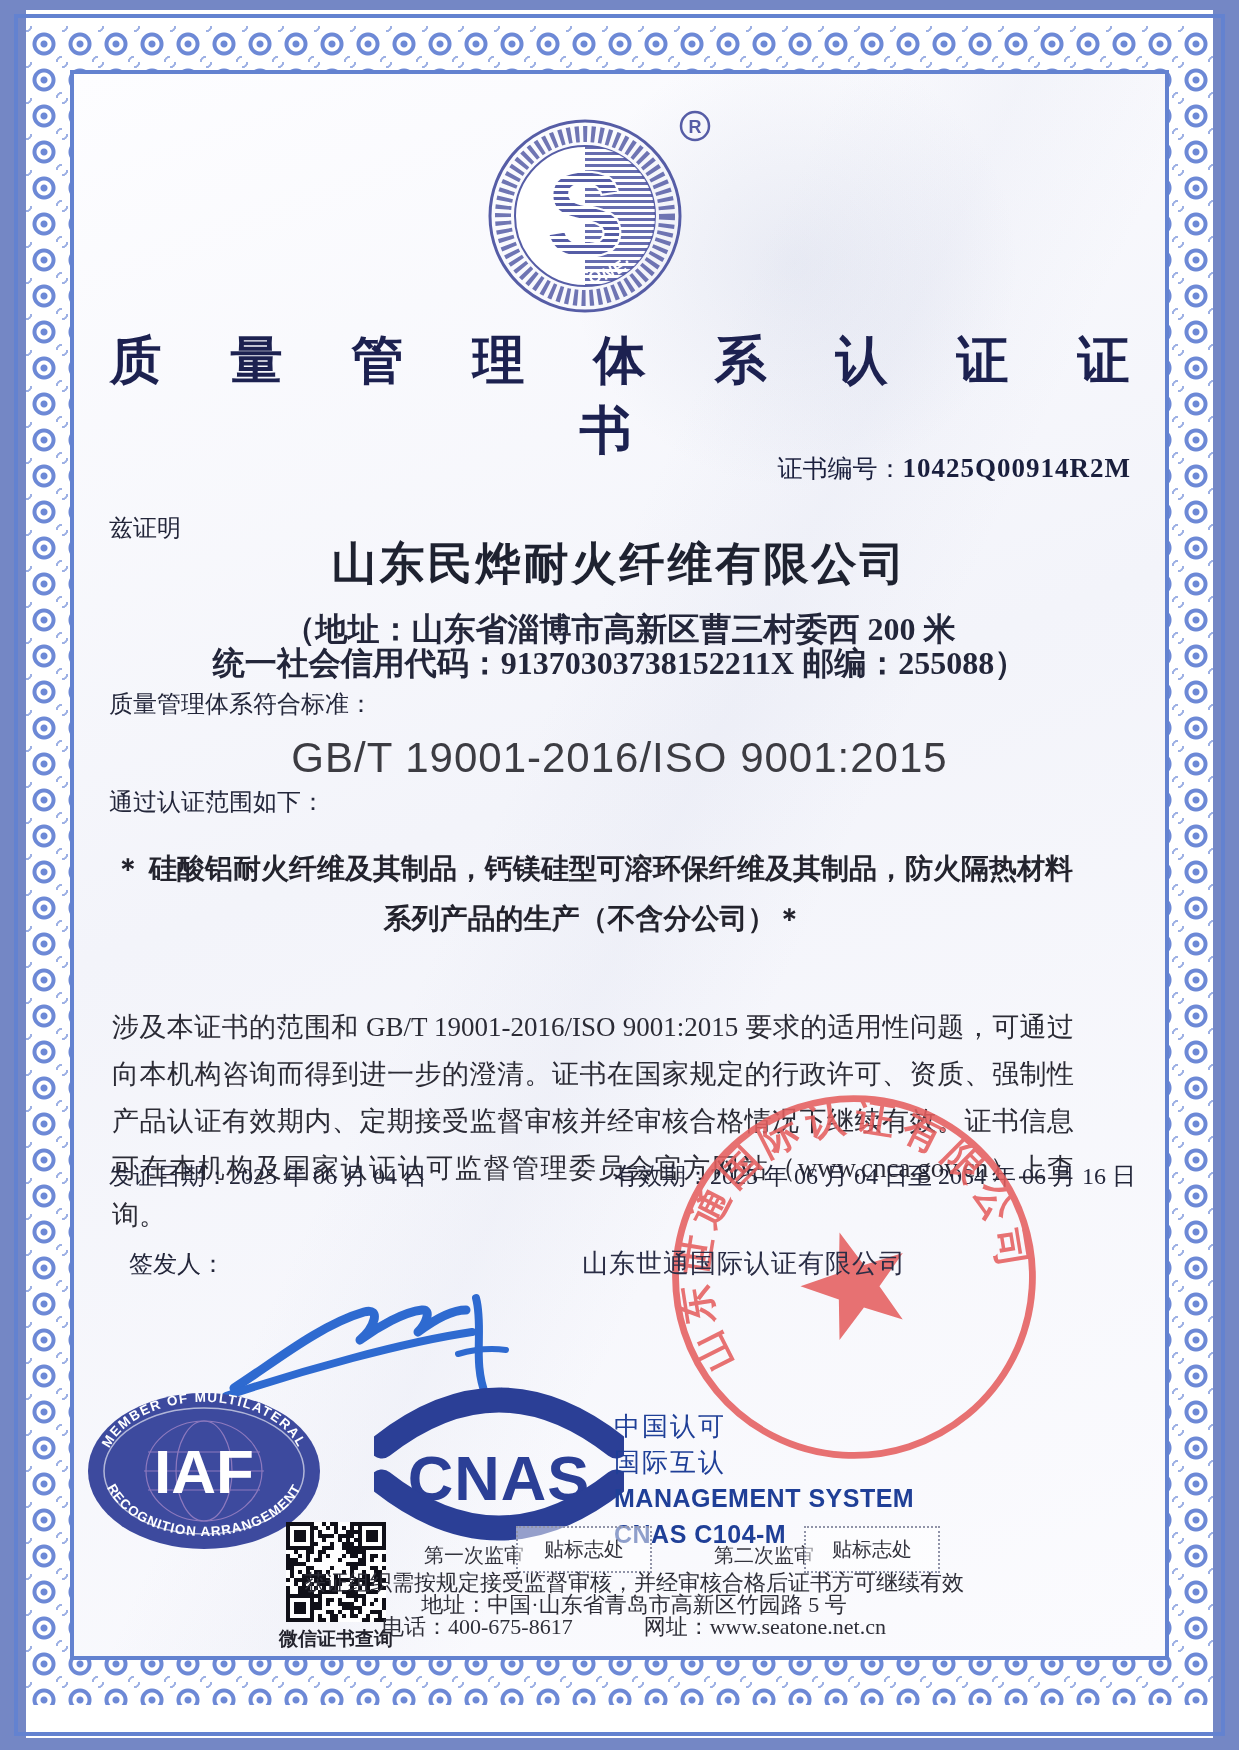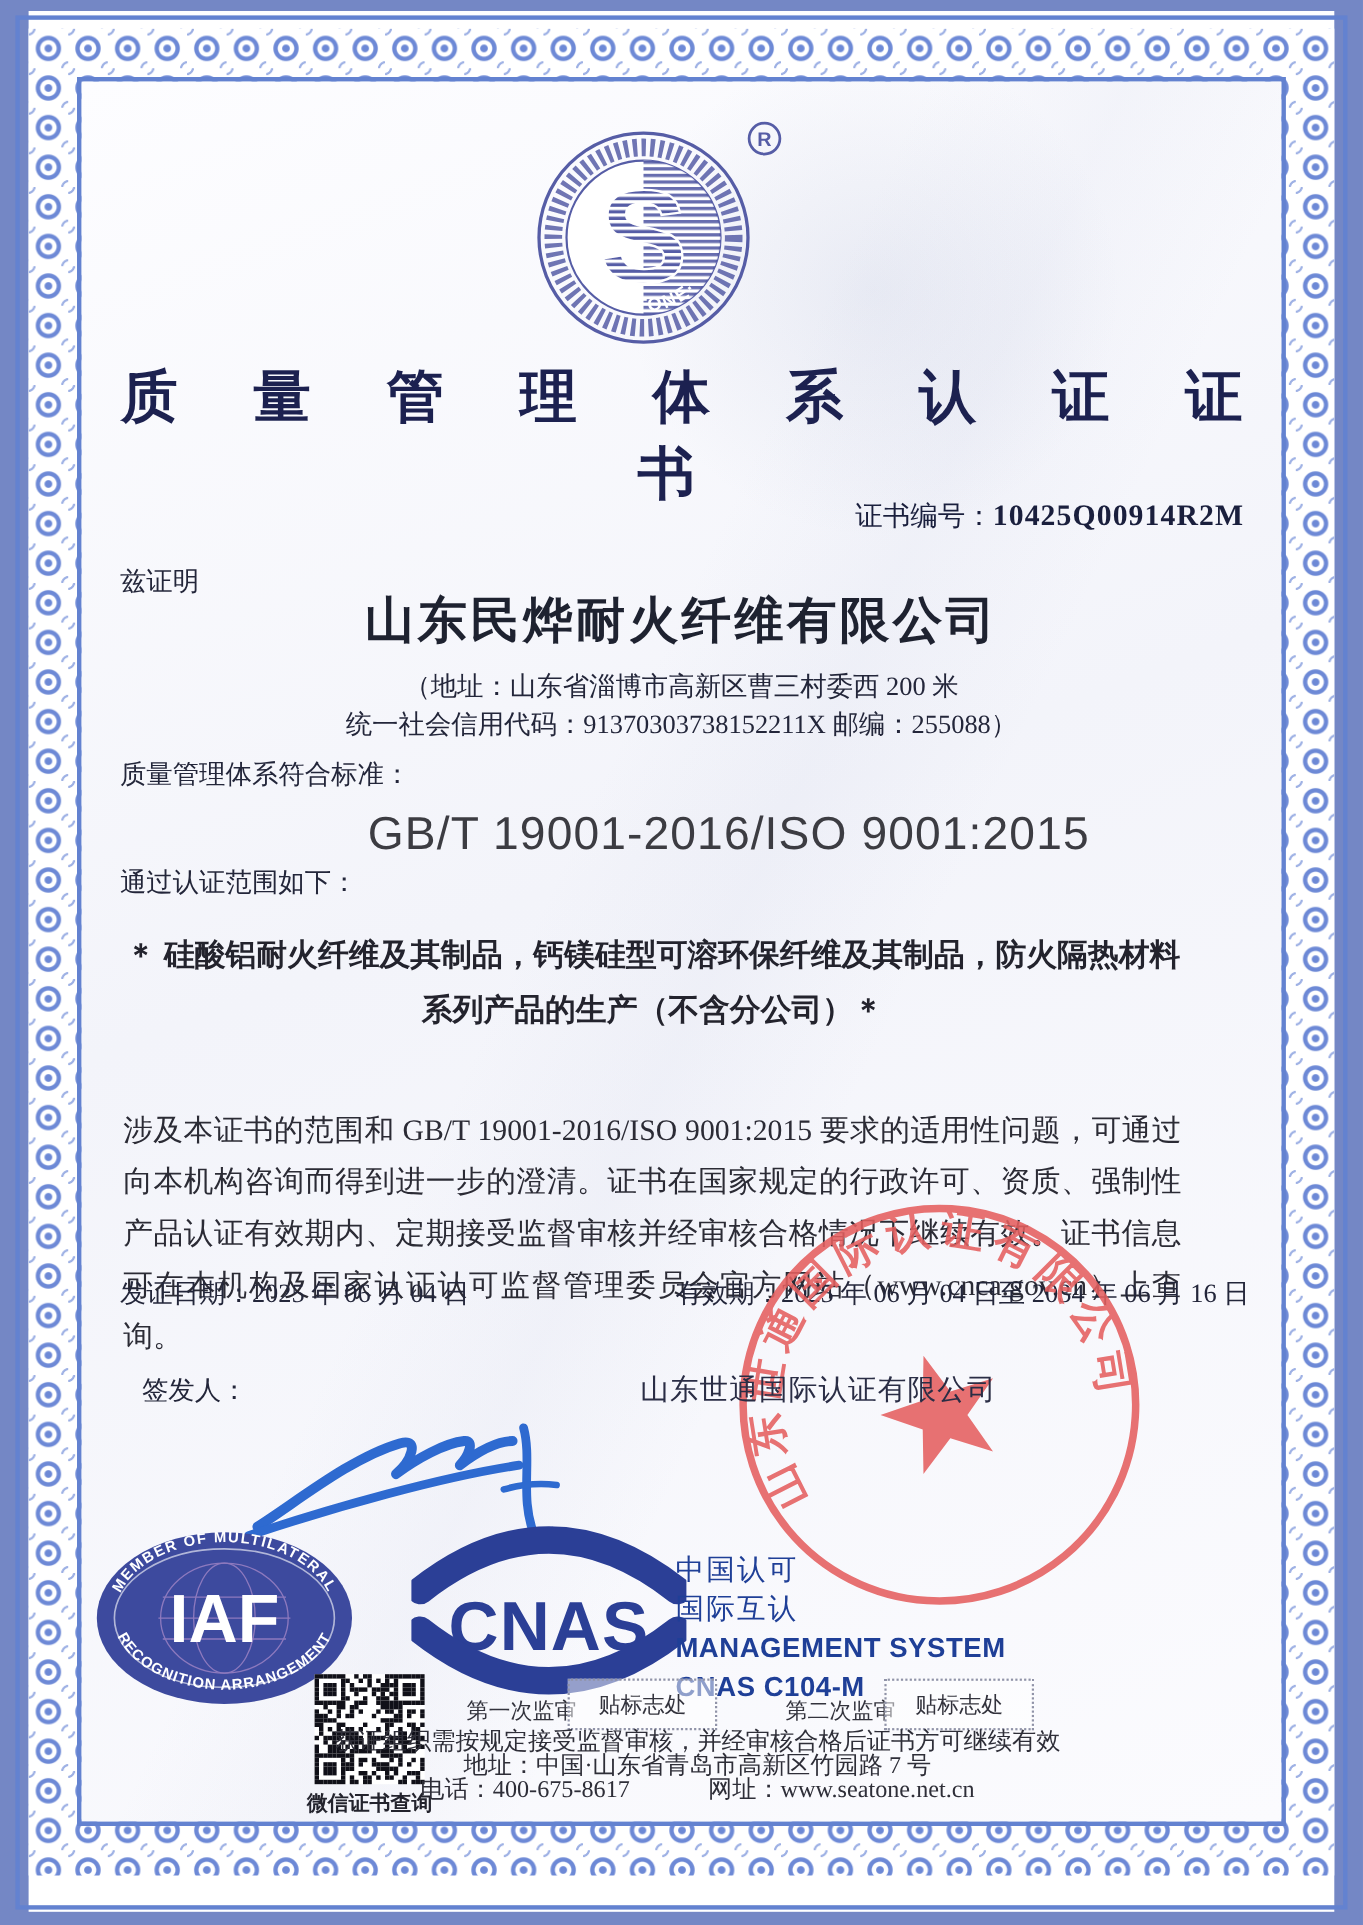"（地址：山东省淄博市高新区曹三村委西 200 米" .addr { font-size: 24px -> 32px; font-weight: none -> bold }
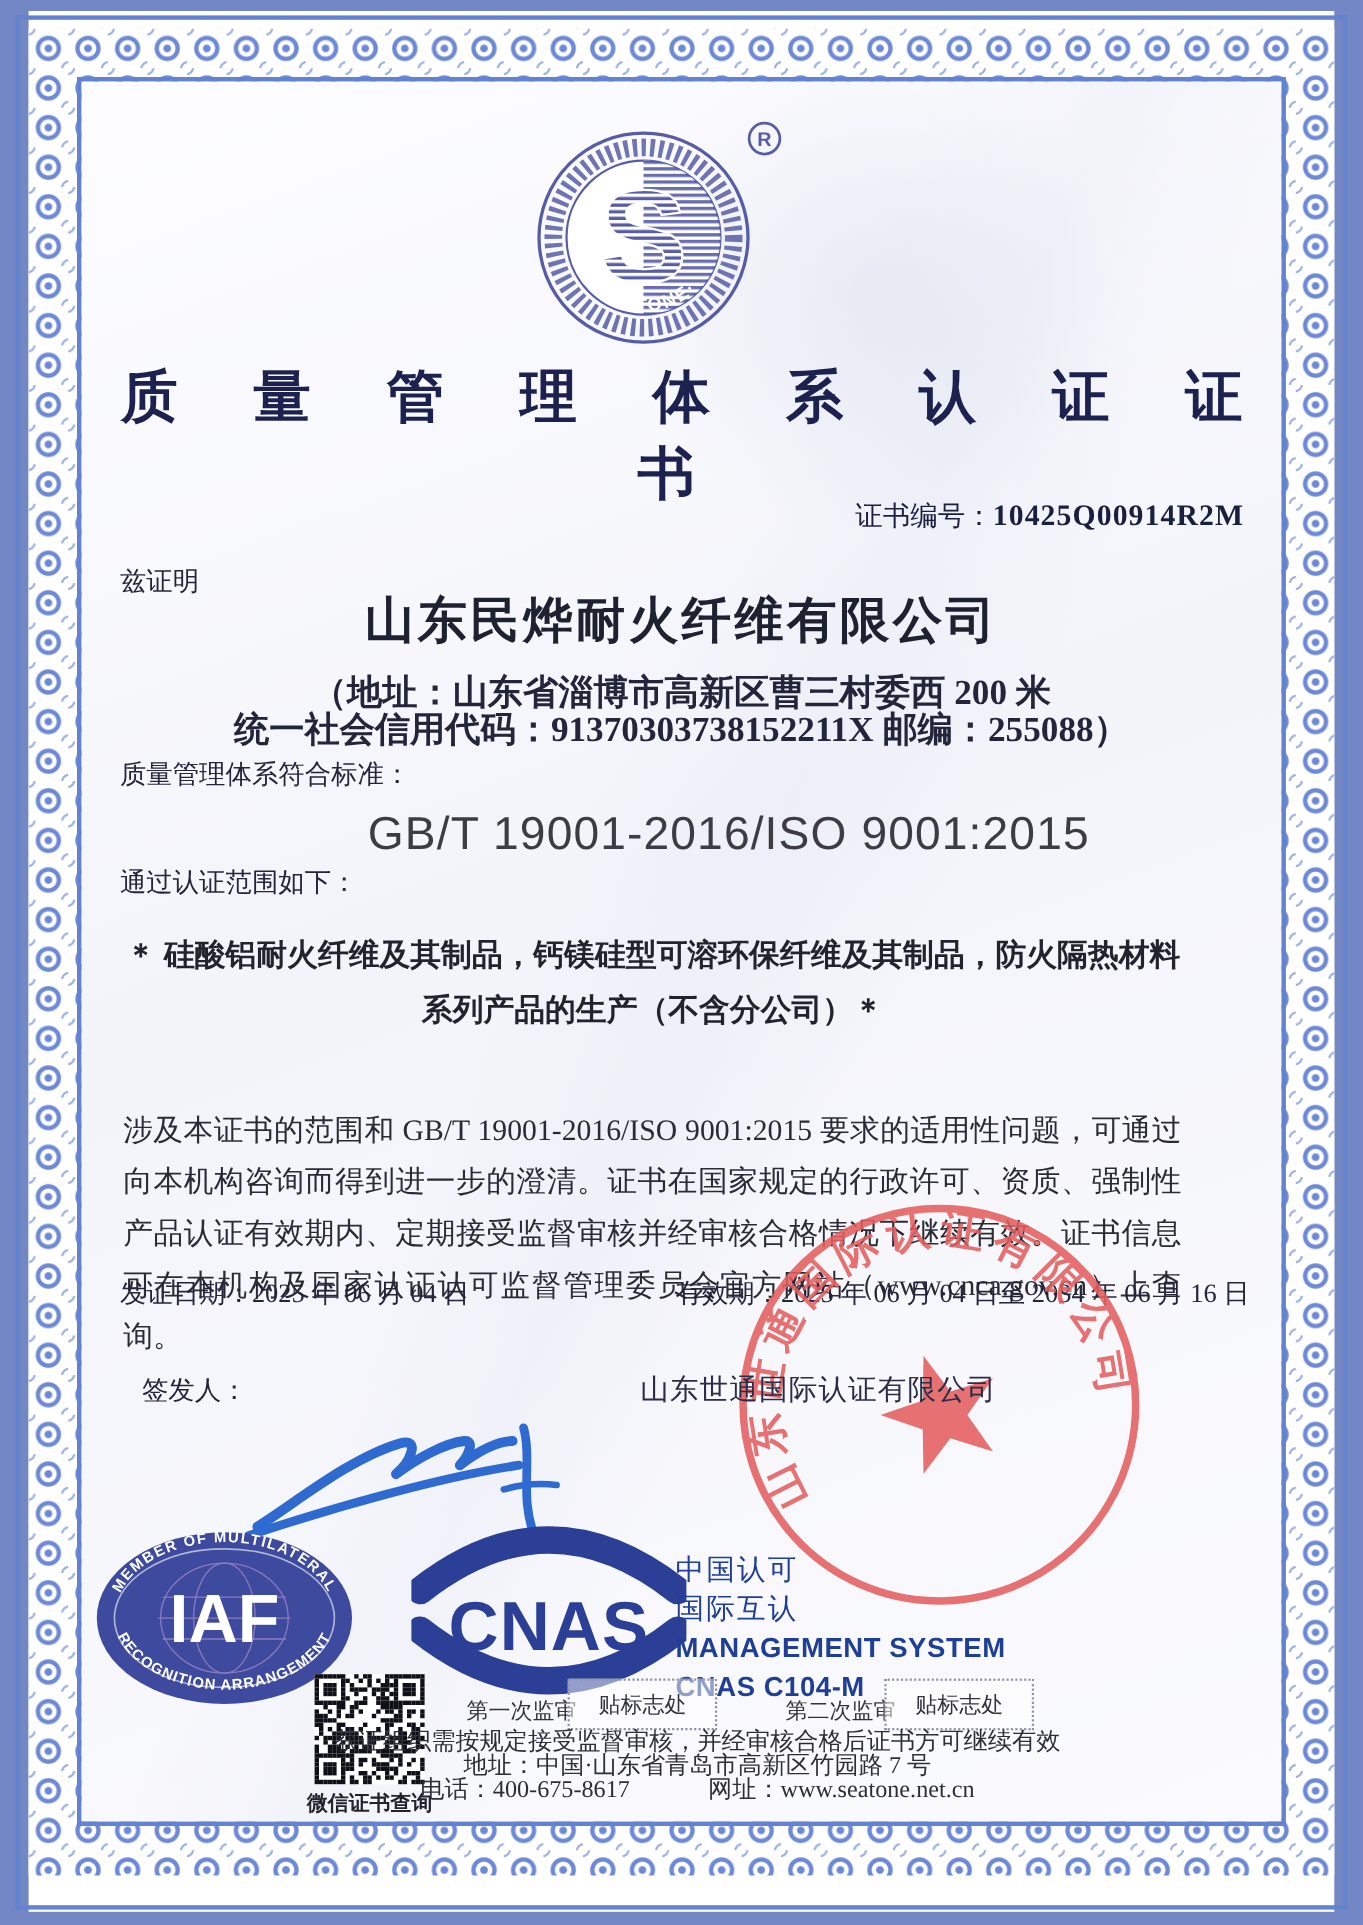"GB/T 19001-2016/ISO 9001:2015" .gbt { padding-left: 43px -> none }
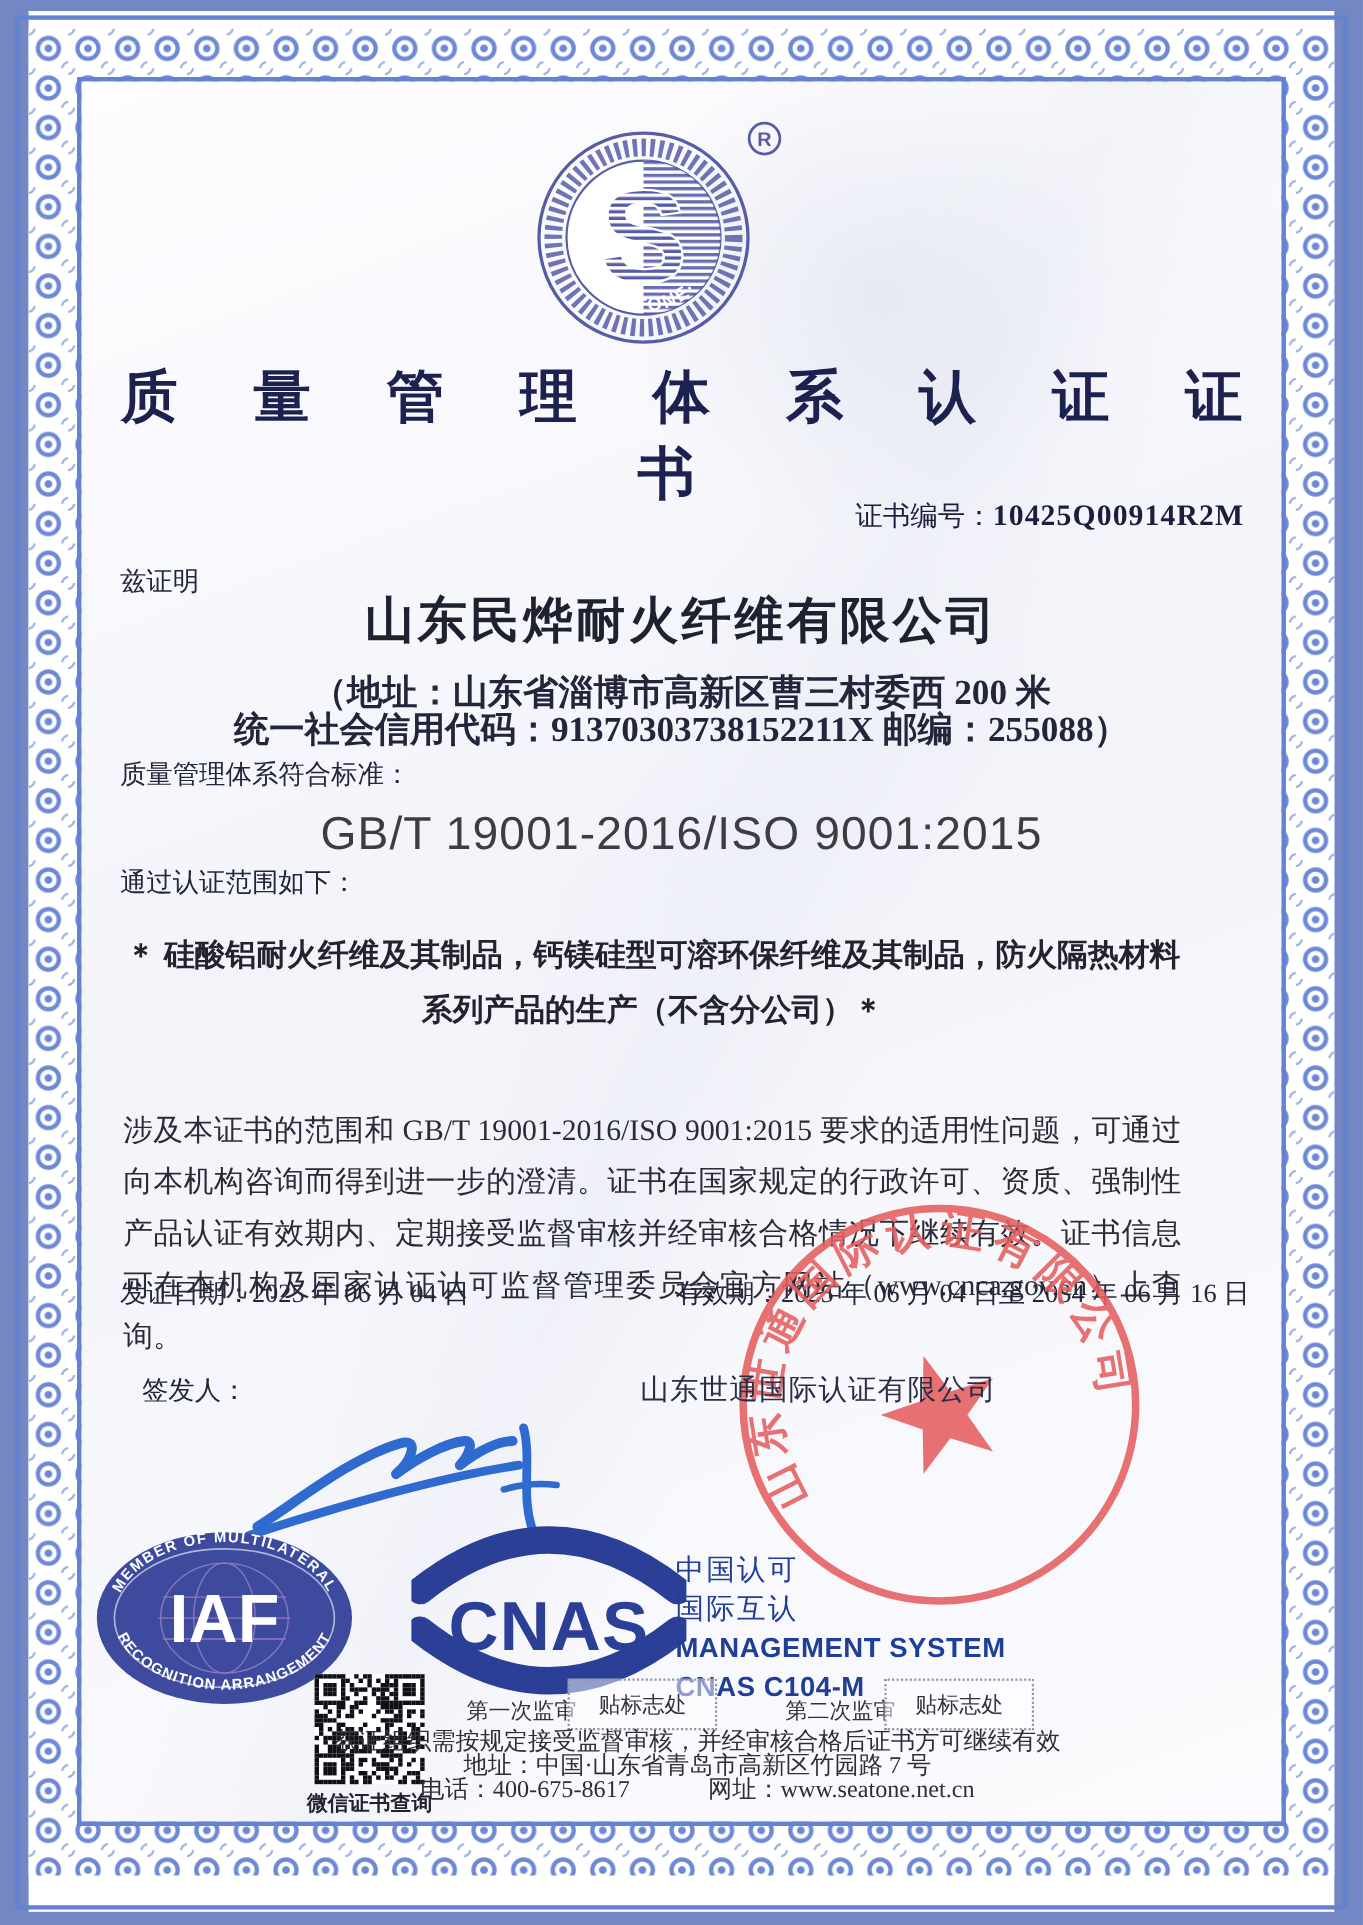"中国·山东省青岛市高新区竹园路 7 号" span { text: 7 -> 5 }
